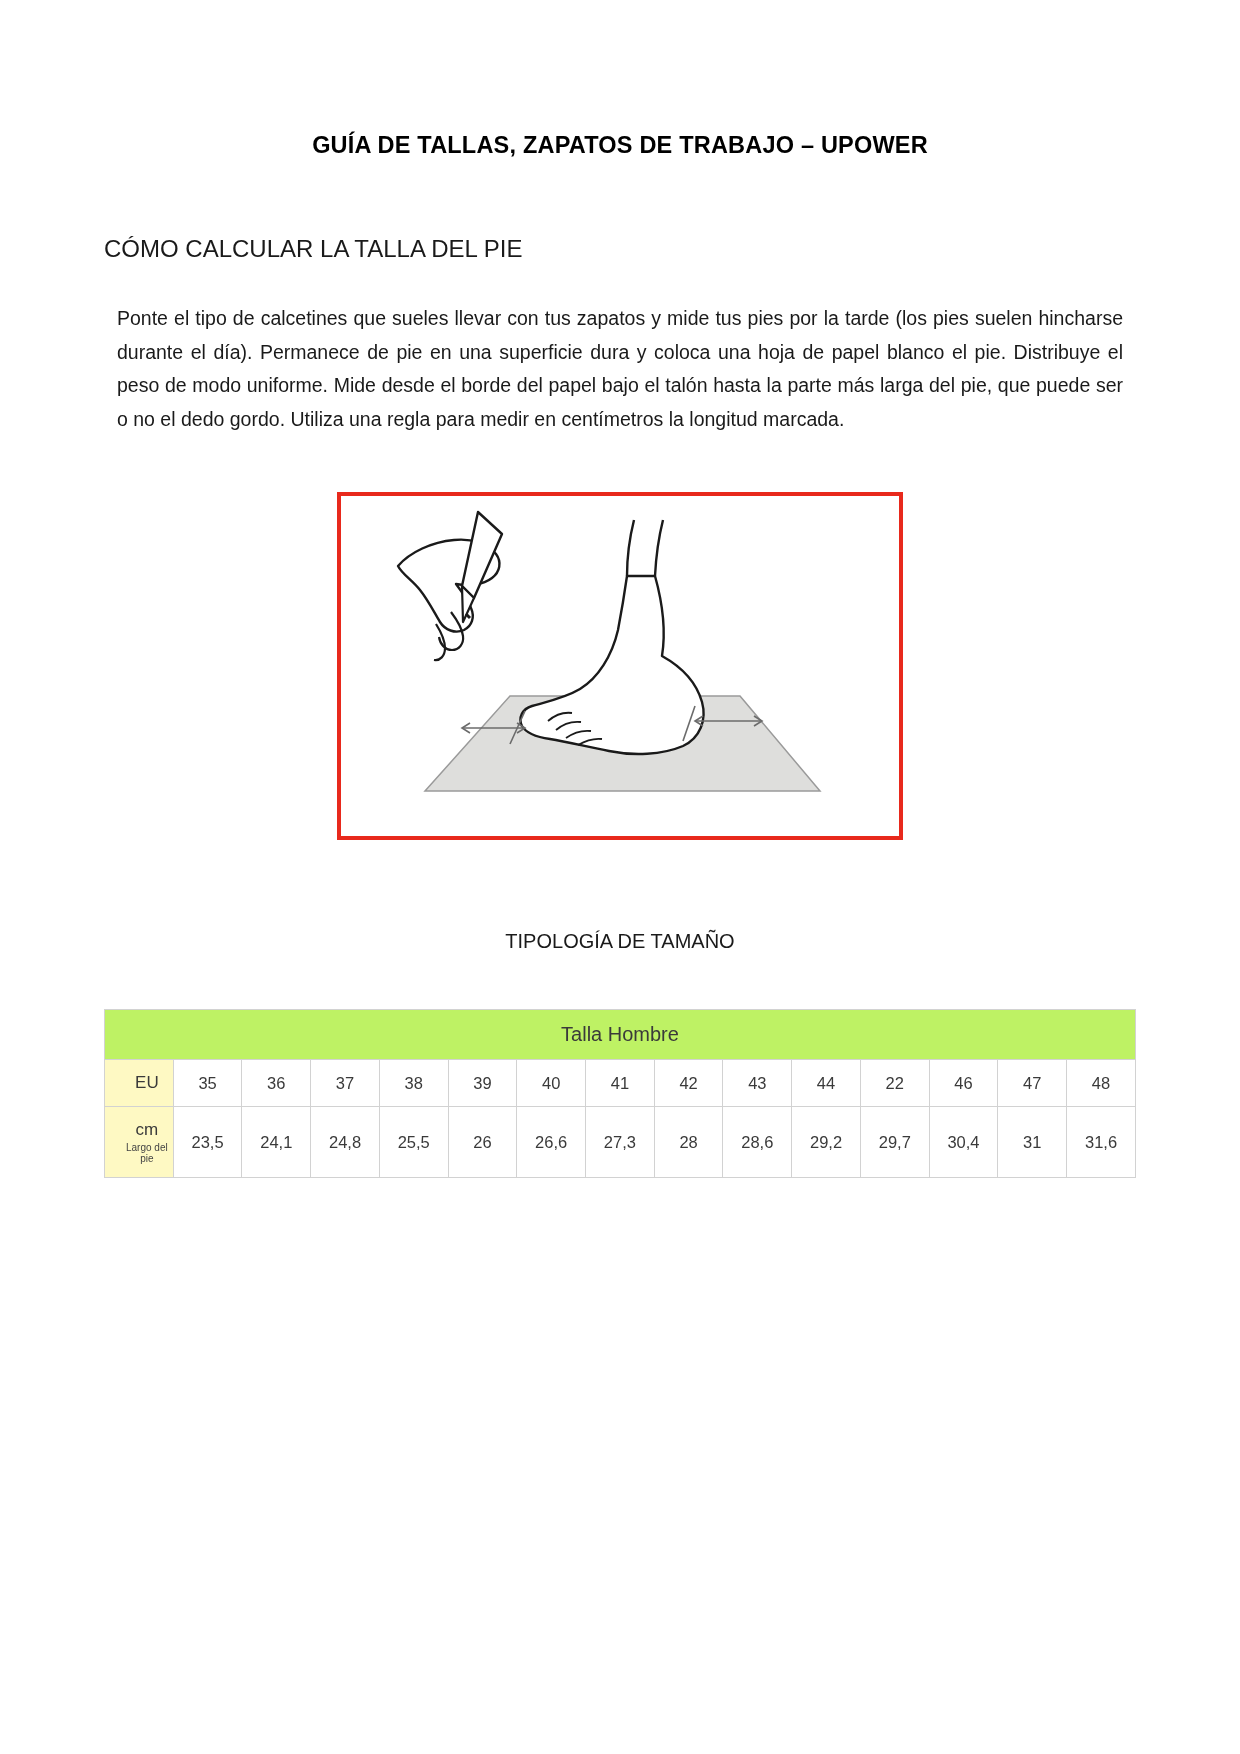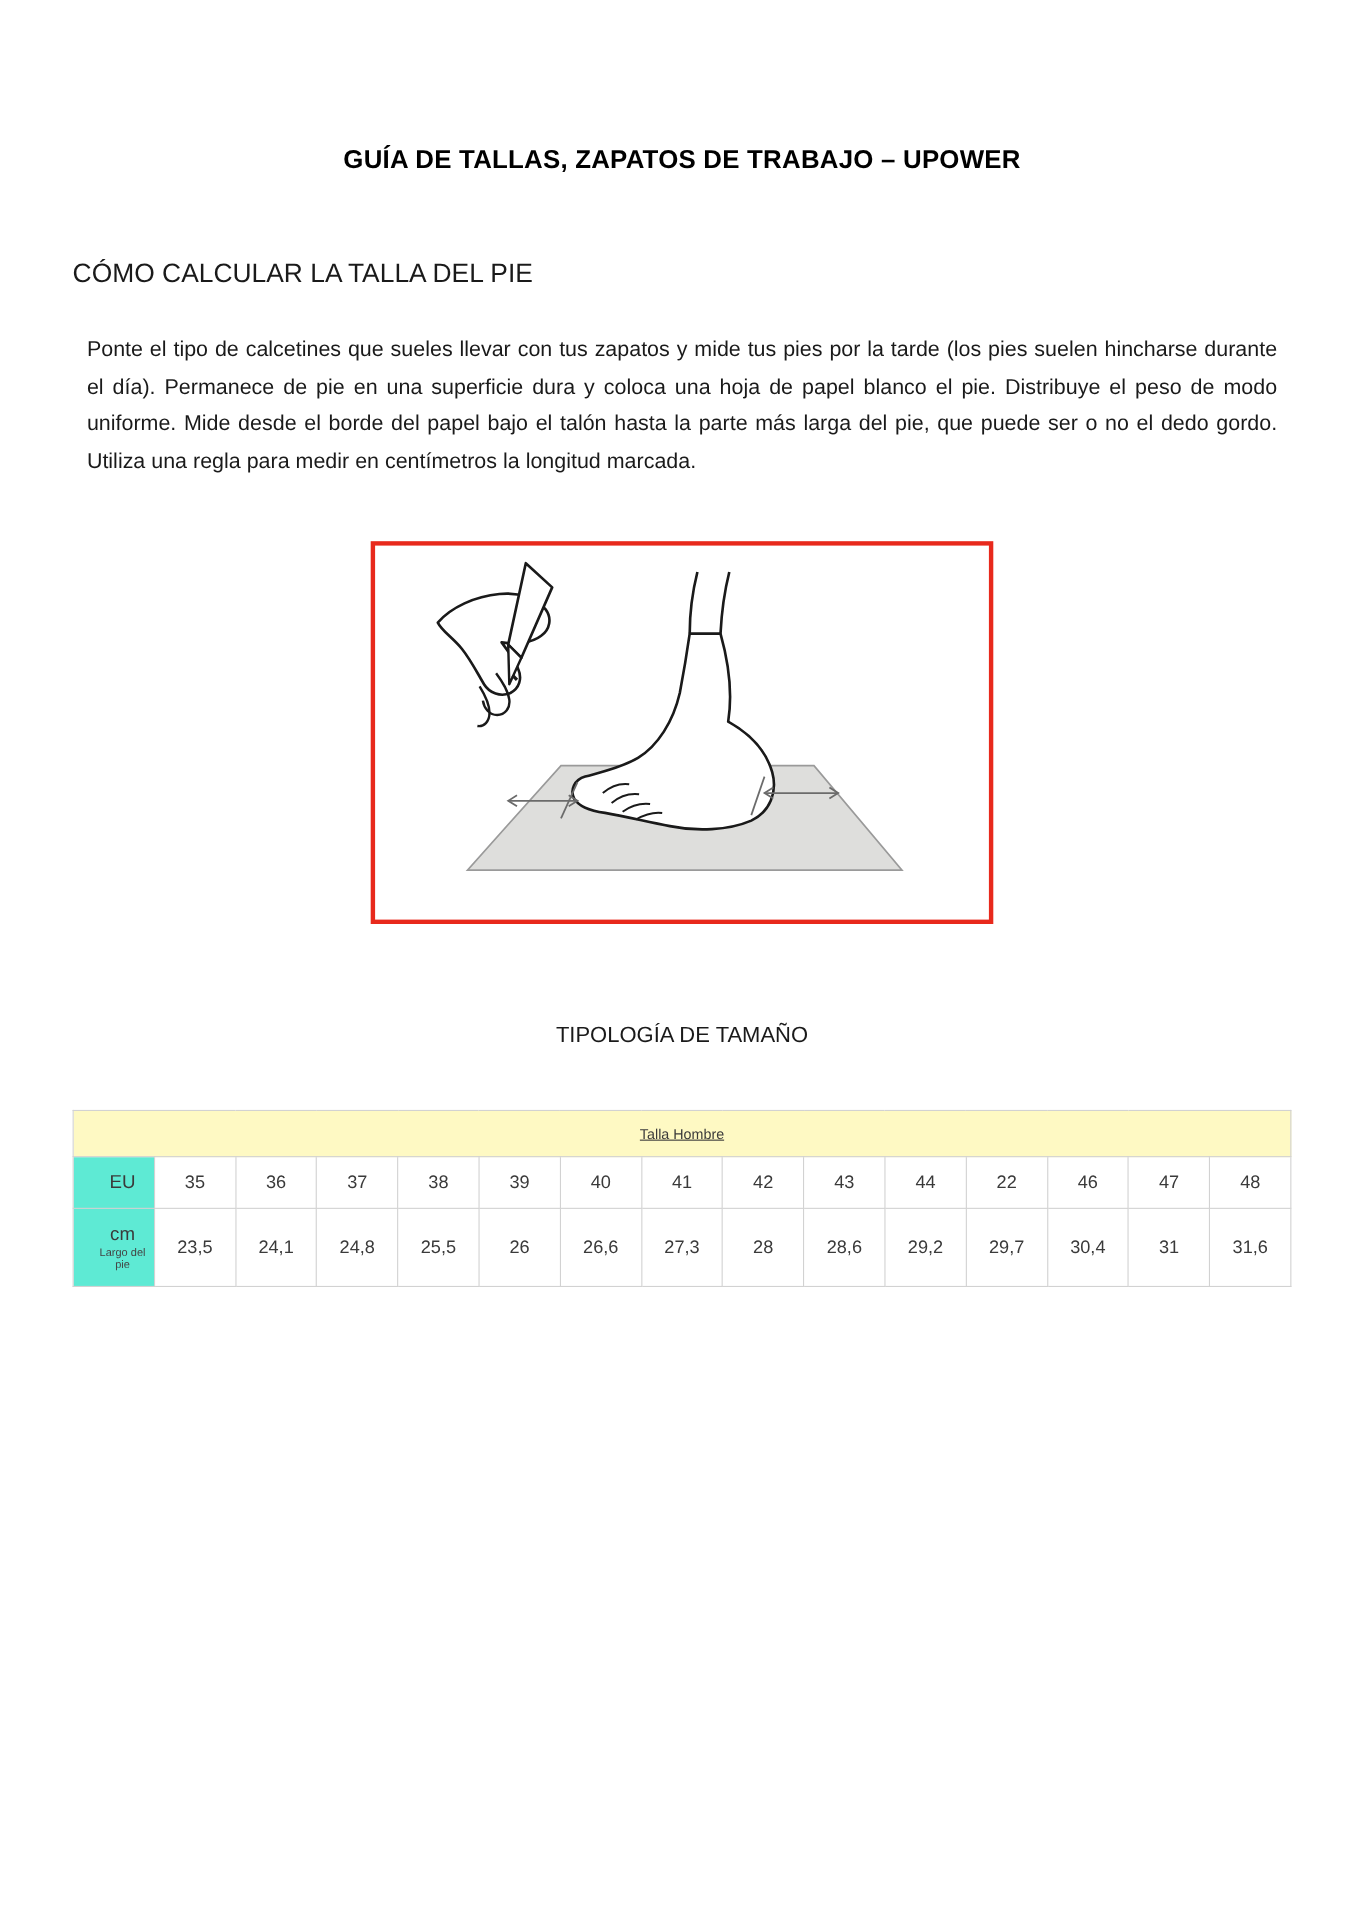"GUÍA DE TALLAS, ZAPATOS DE" .page { padding: 0 66px -> 0 104px }
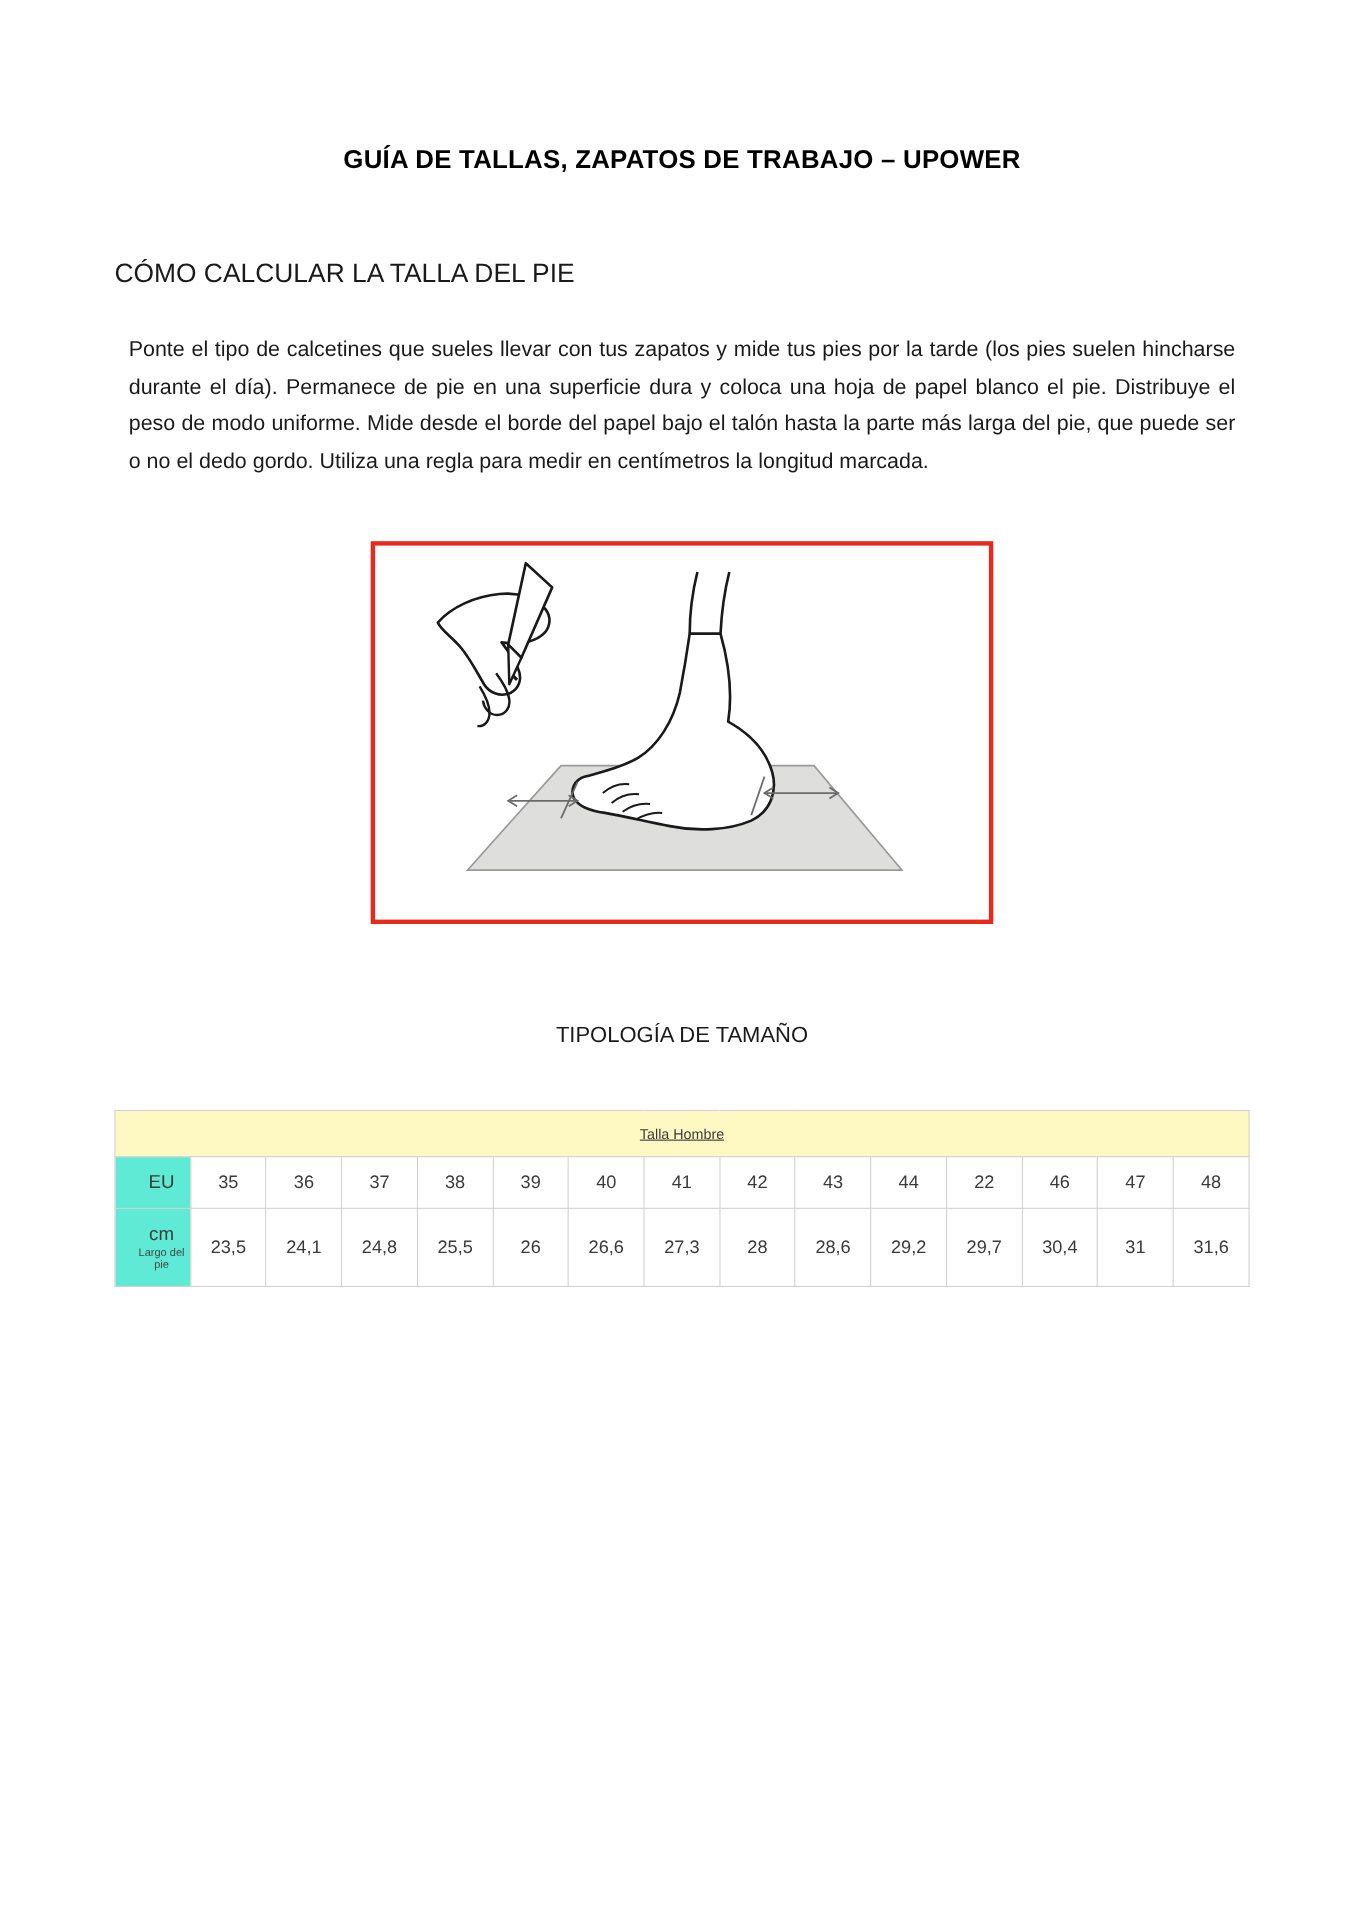"Talla Hombre" .tbl-header-row td { background: #fef9c3 -> #bef264; font-size: 13px -> 20px; text-decoration: underline -> none }
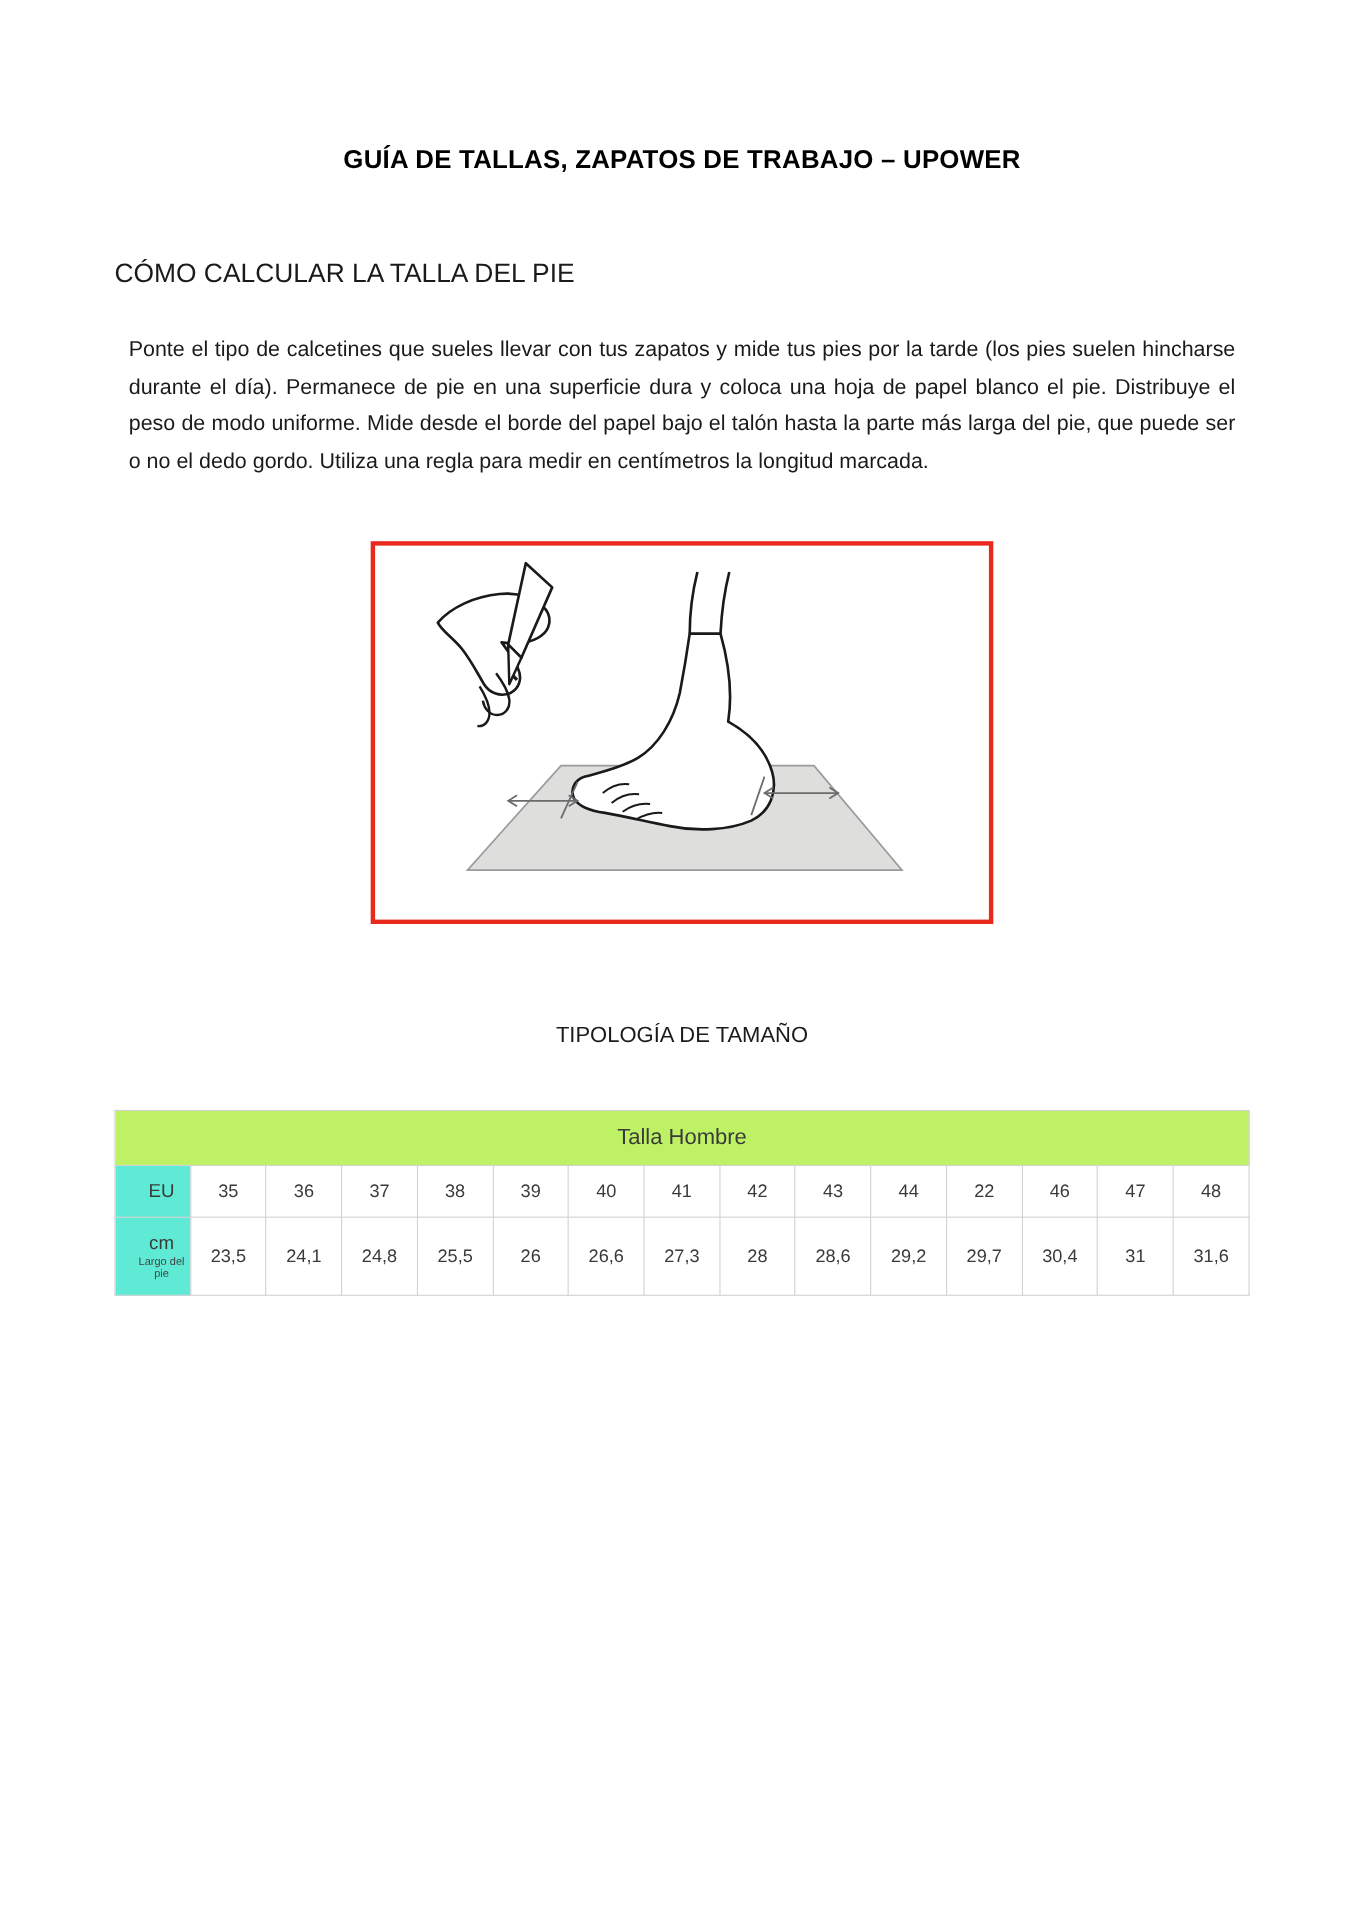"EU" .row-label { background: #5eead4 -> #fef9c3 }
